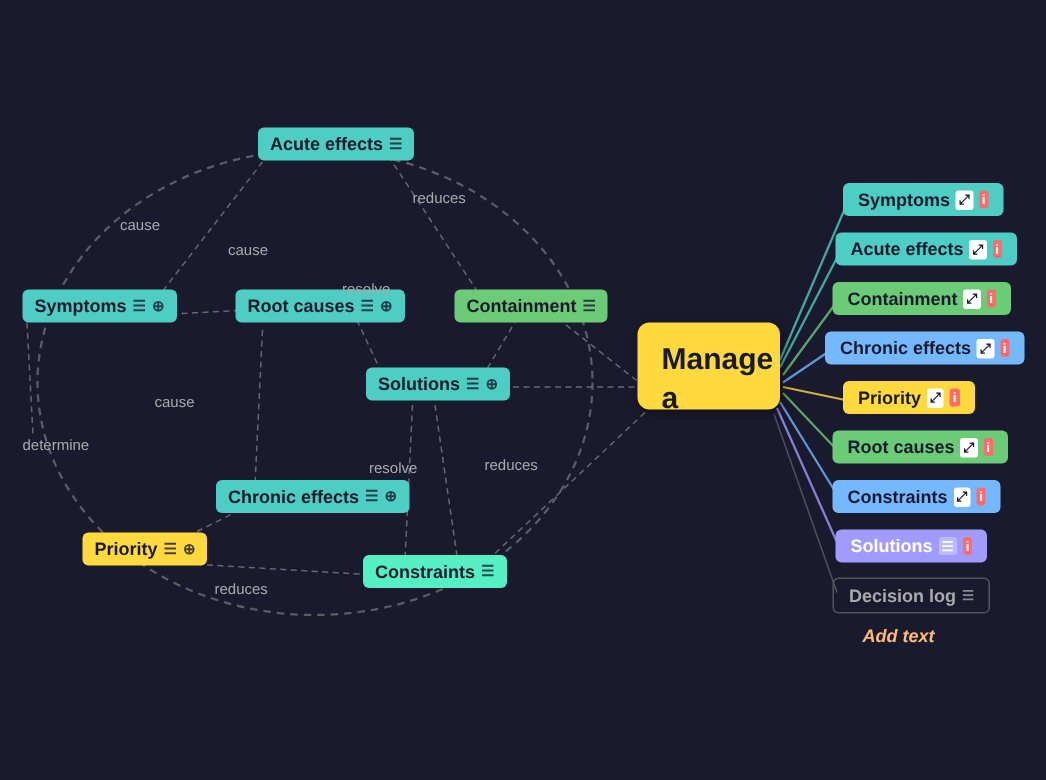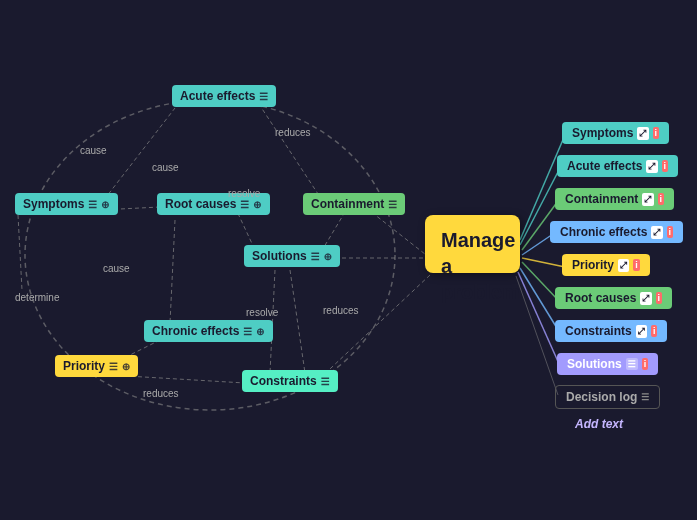"Add text" div.right-node { color: #c4b5fd -> #fdba74 }
